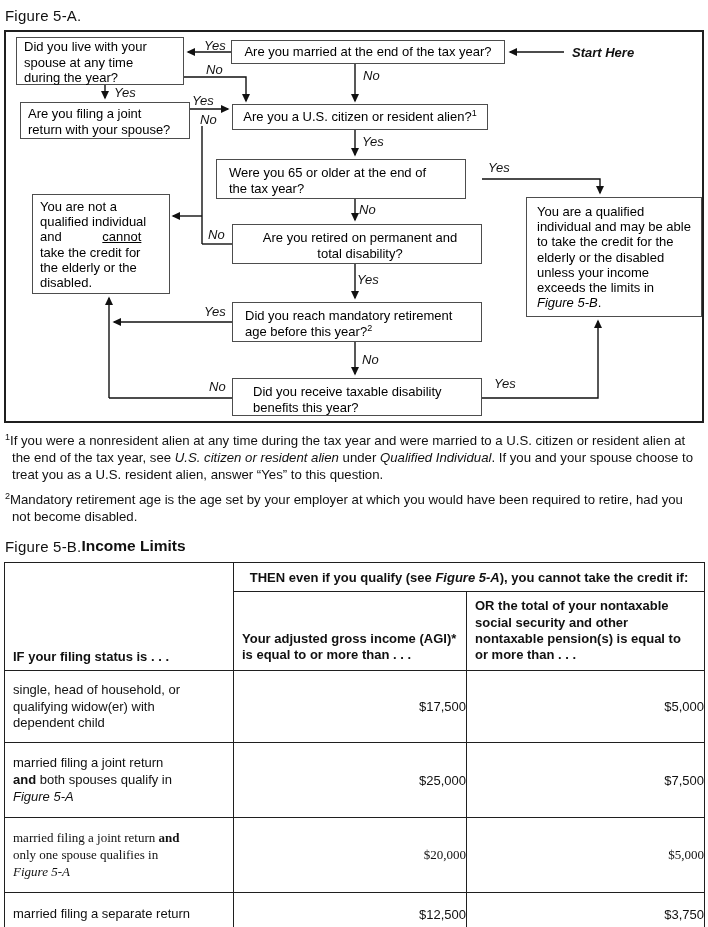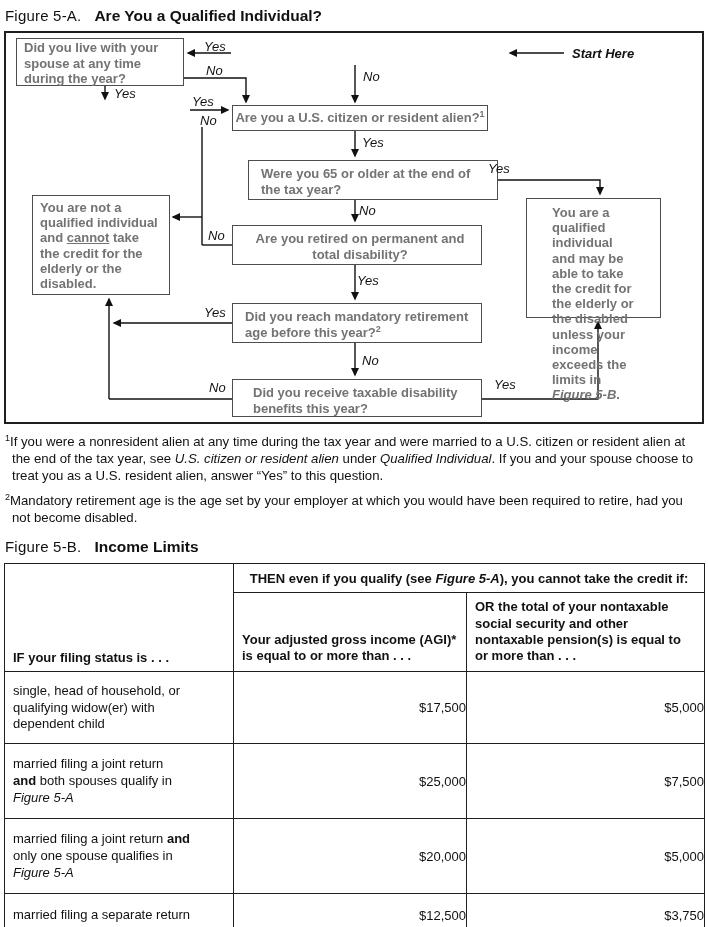"Figure 5-A." .fig-title { align-items: flex-start -> flex-end; gap: 13px -> none }
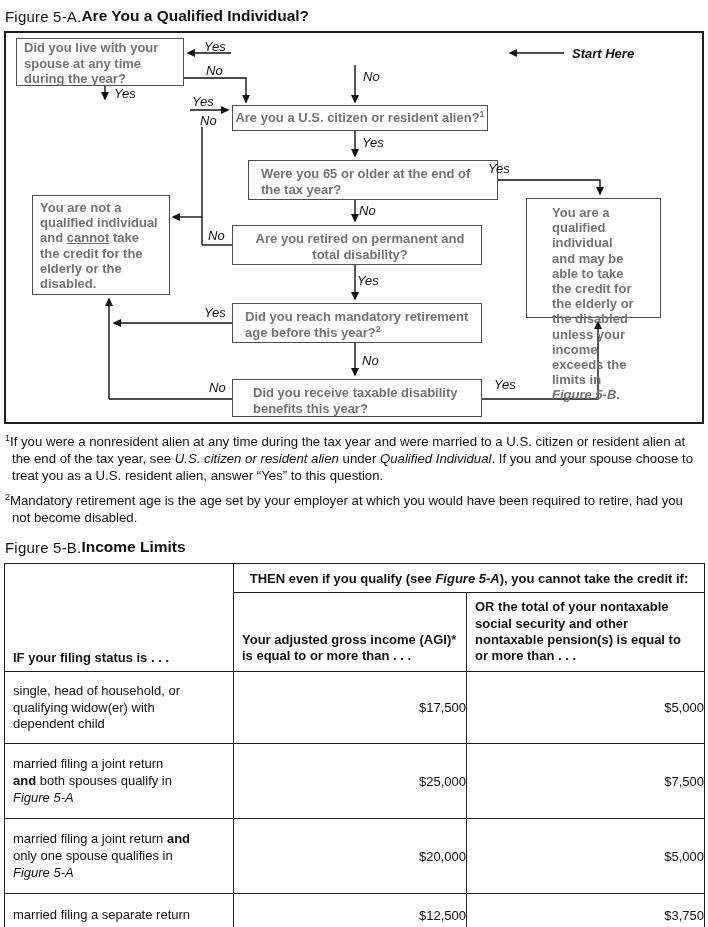"Are You a Qualified Individual?" span.fig-name { html: <span>Are You a Qualified Individual?</span> -> none }
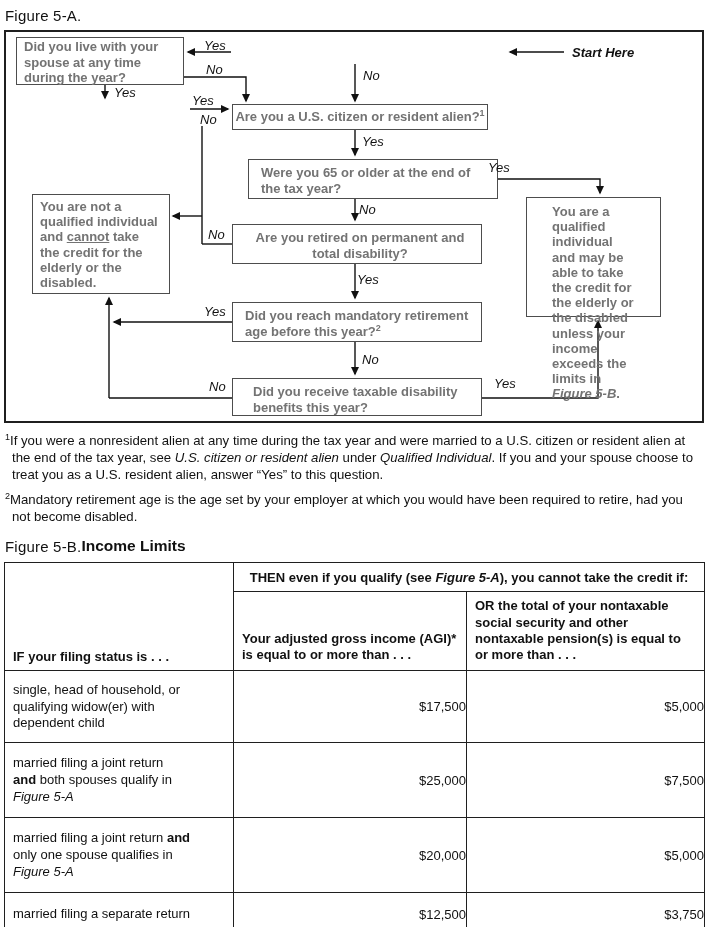"Did you live with your" .fbox { color: #737373 -> #000000; font-weight: bold -> none }
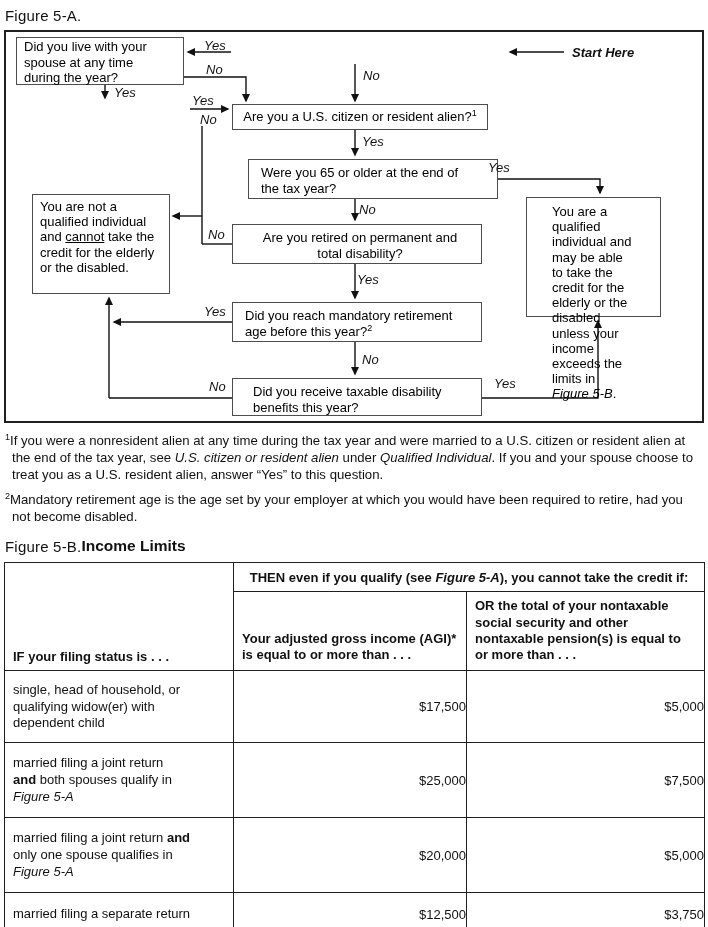"Are you married at the" div.fbox { html: none -> <div>Are you married at the end of the tax year?</div> }
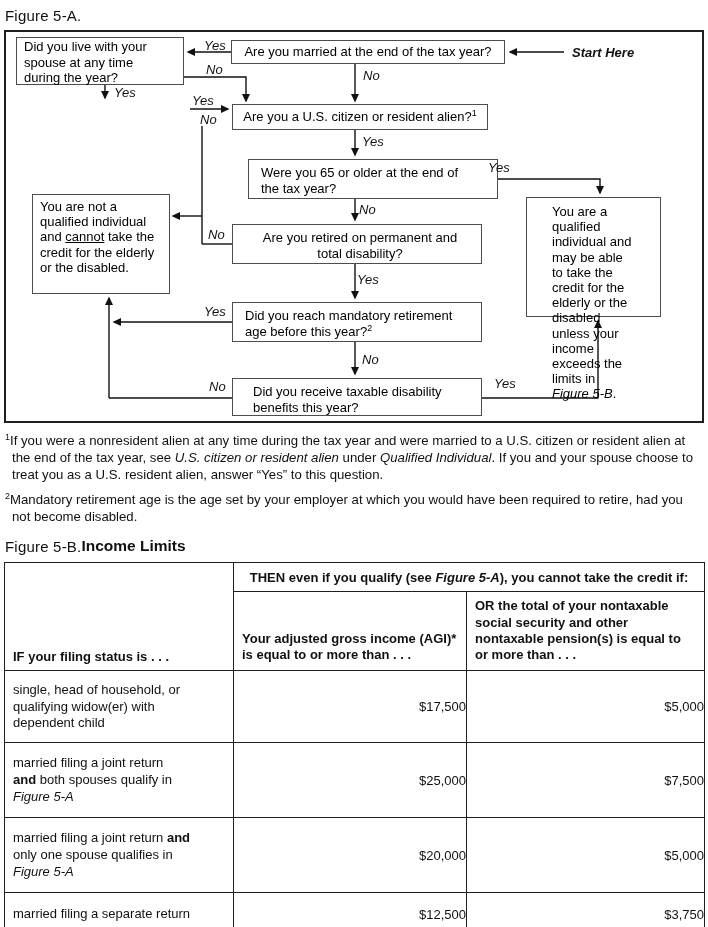"Are you filing a joint" div.fbox { html: none -> <div>Are you filing a joint return with your spouse?</div> }
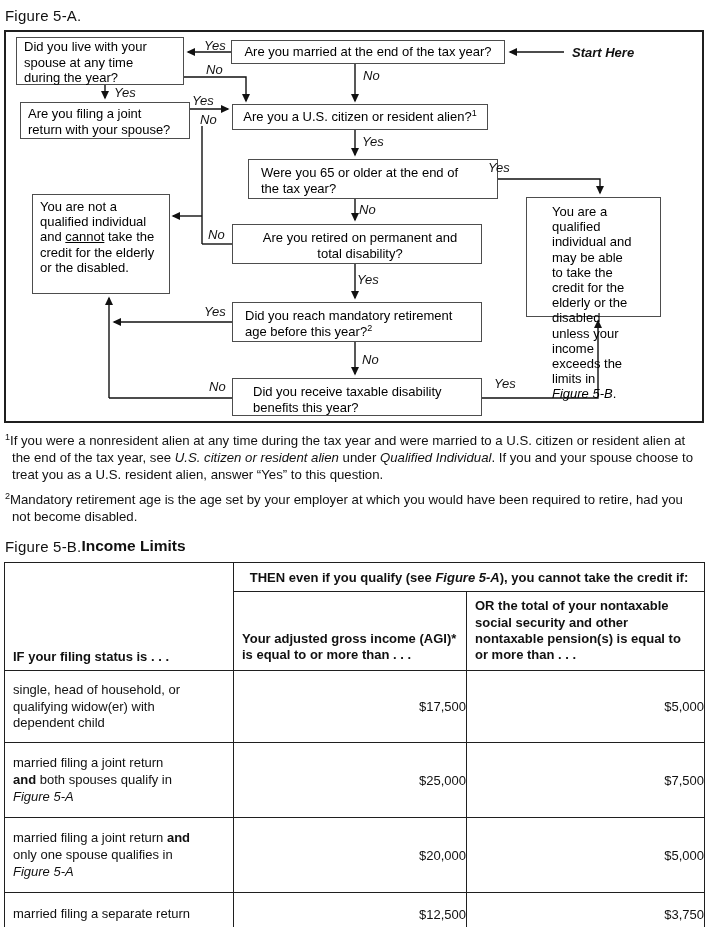"Were you 65 or older" div.fbox { left: 242px -> 210px }
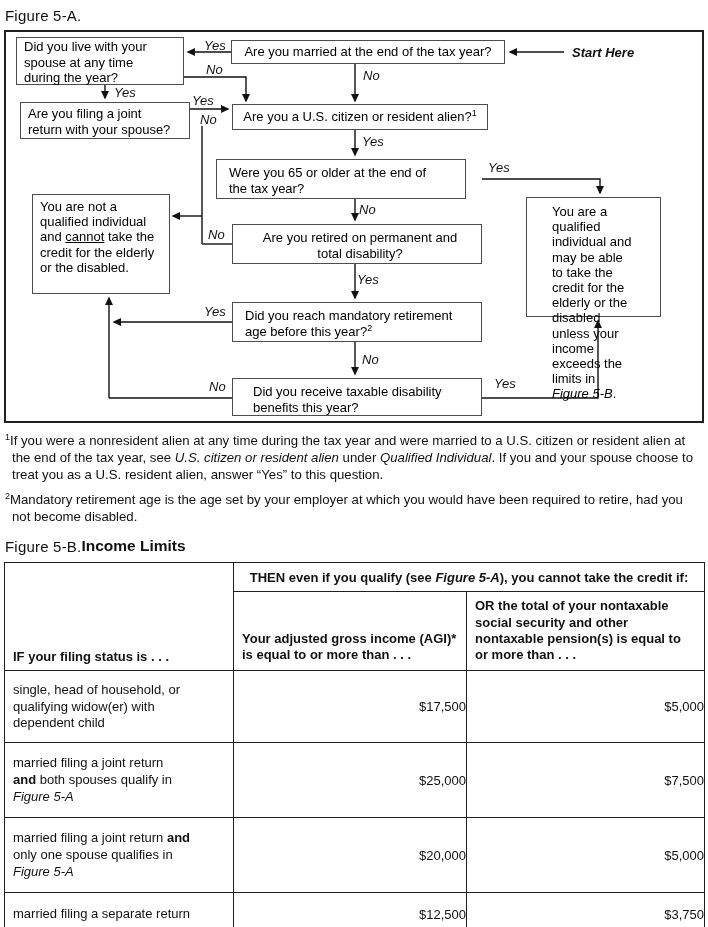"You are a qualified individual" div.fbox { padding: 6px 25px -> 6px 10px; width: 135px -> 176px }
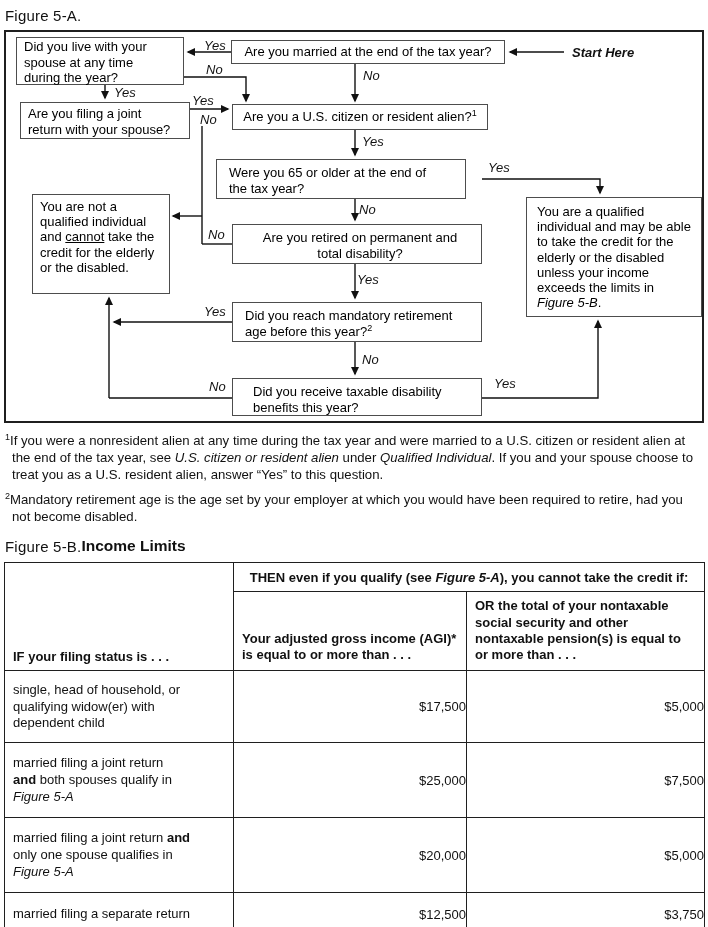"cannot" .u { margin-left: none -> 37px }
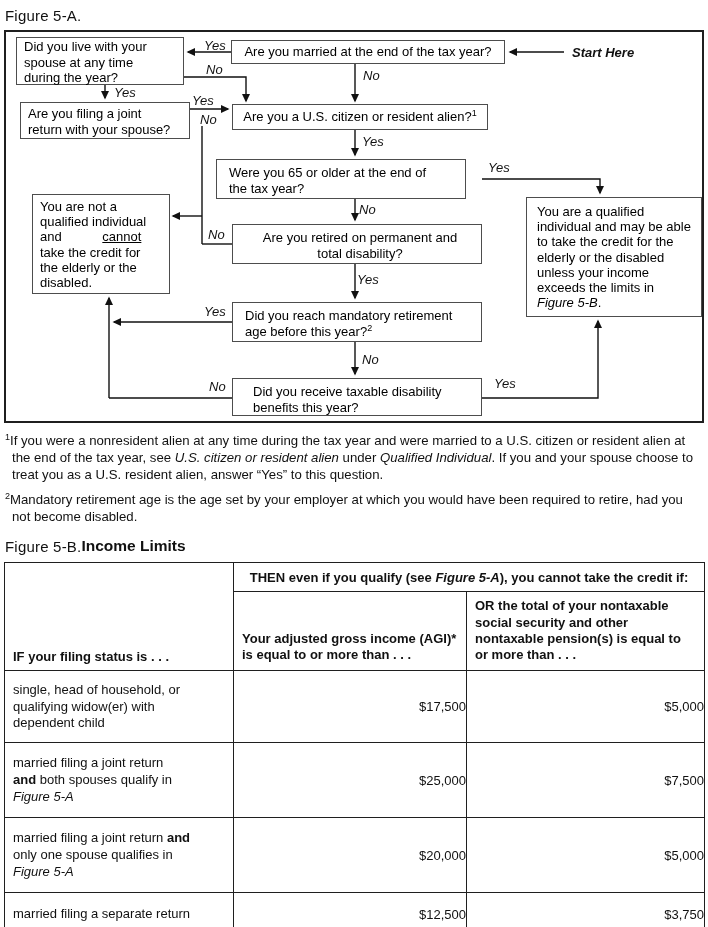"married filing a joint return and" tr.r3 { font-family: none -> Liberation Serif, serif }
